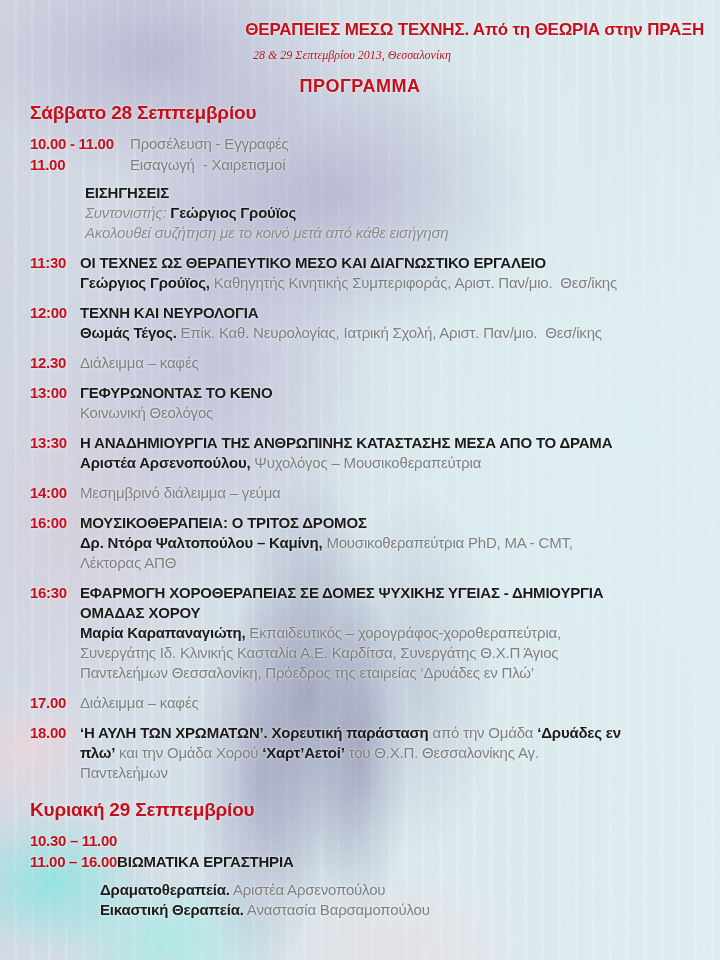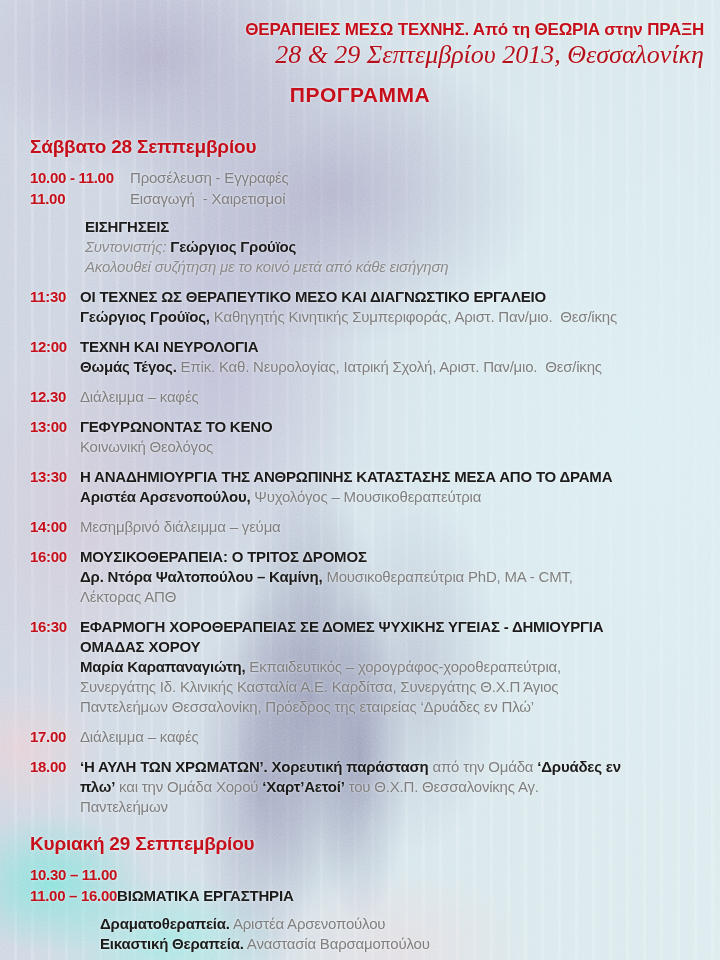"28 & 29 Σεπτεμβρίου 2013," .subtitle { font-size: 26px -> 12px; margin-top: none -> 8px; text-align: none -> center }
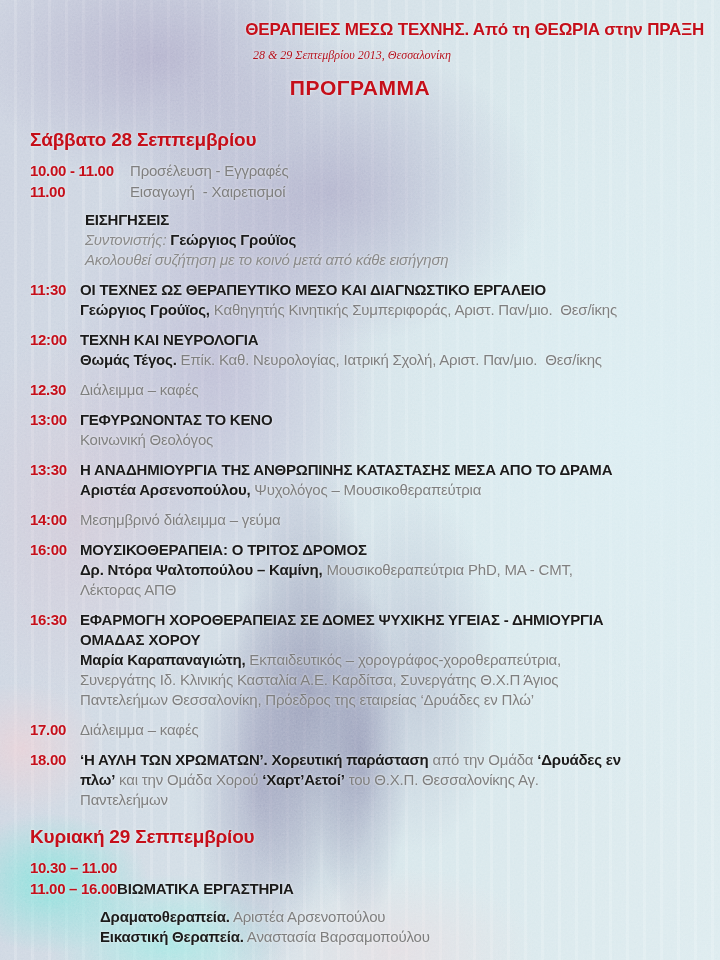"ΠΡΟΓΡΑΜΜΑ" .program-heading { font-size: 21px -> 18px }
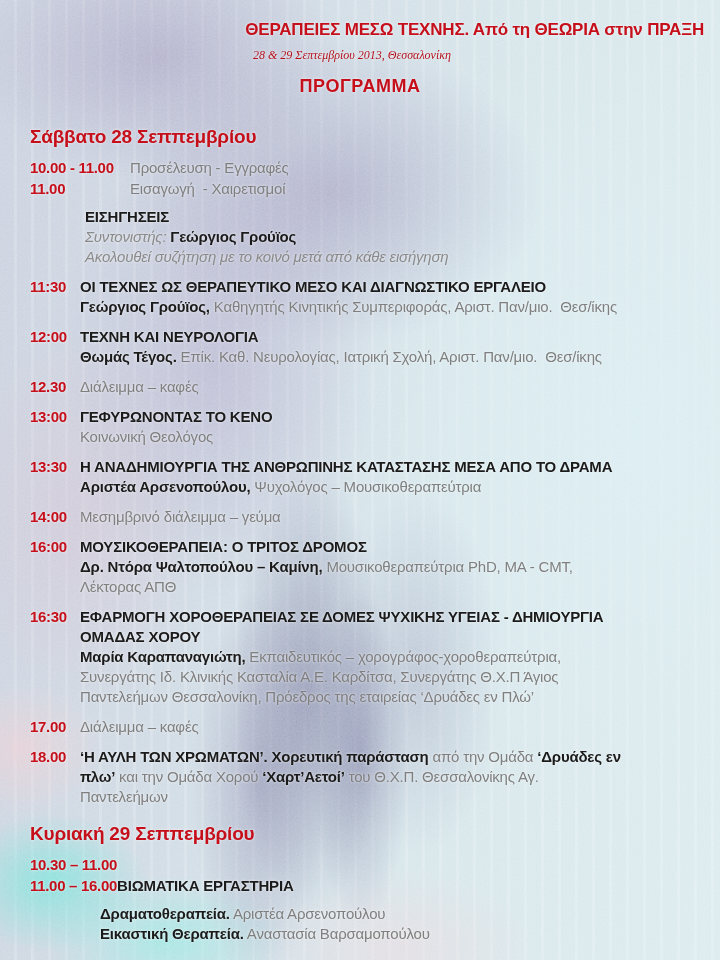"Σάββατο 28 Σεππεμβρίου" .day-heading { margin-top: 29px -> 5px }
